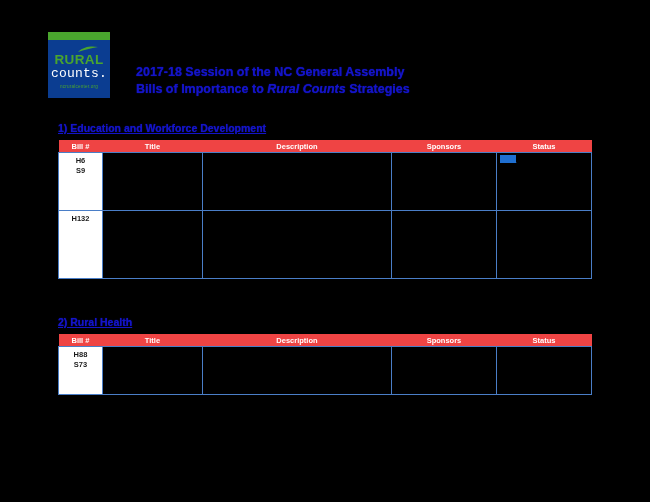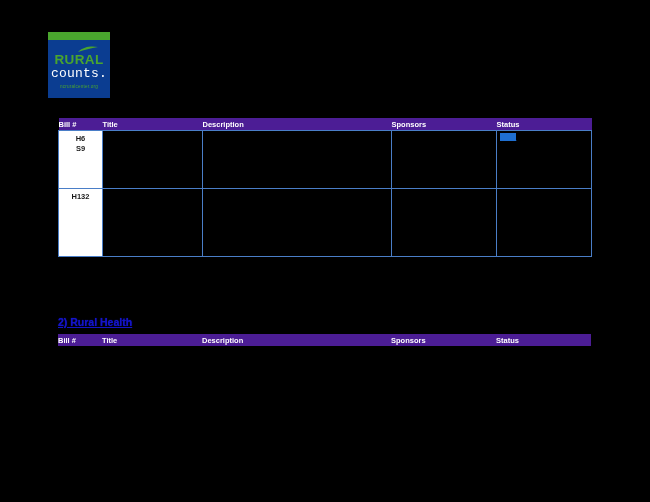"2017-18 Session of the NC" div.title-block { html: none -> <div> <div>2017-18 Session of the NC General Assembly</div> <div> <span>Bills of Importance to </span><span>Rural Counts</span><span> Strategies</span> </div> </div> }
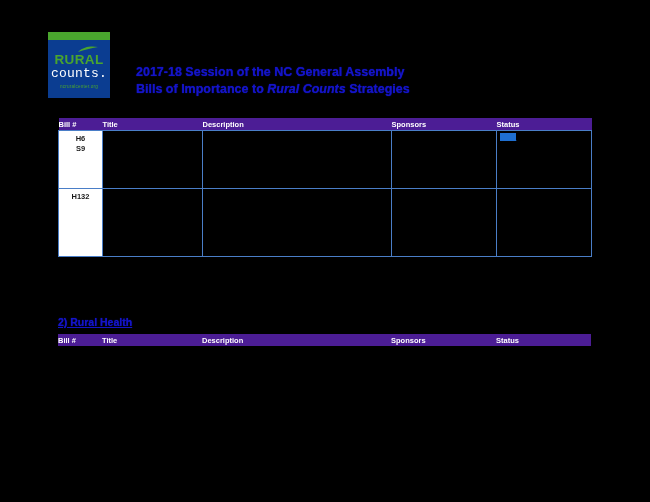"1) Education and Workforce Development" div.section-heading { html: none -> <div>1) Education and Workforce Development</div> }
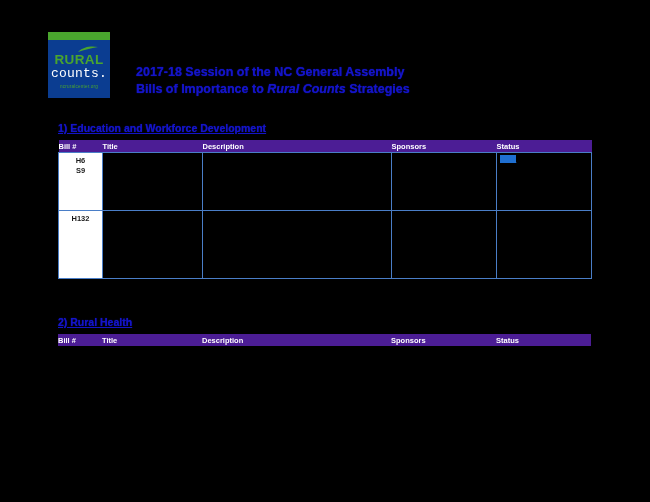"Bill #" .bill-table th { background: #4c1d95 -> #ef4444; text-align: left -> center }
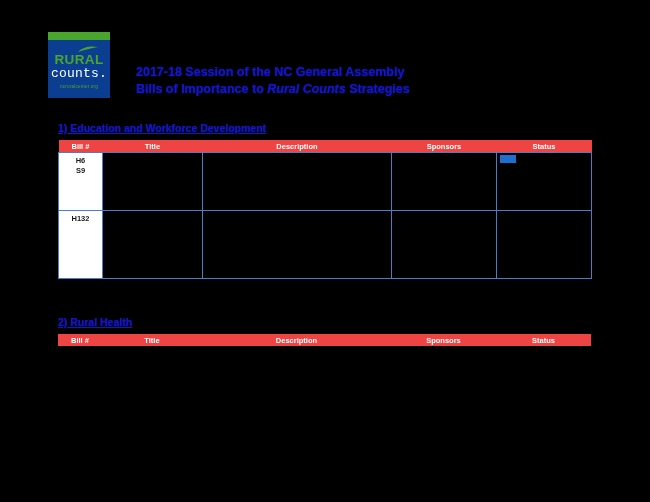"H88" tr.row-tall-d { html: none -> <tr> <td> <div>H88</div> <div>S73</div> </td> <td> <span></span> </td> <td> <span></span> </td> <td> <span></span> </td> <td> <span></span> </td> </tr> }
